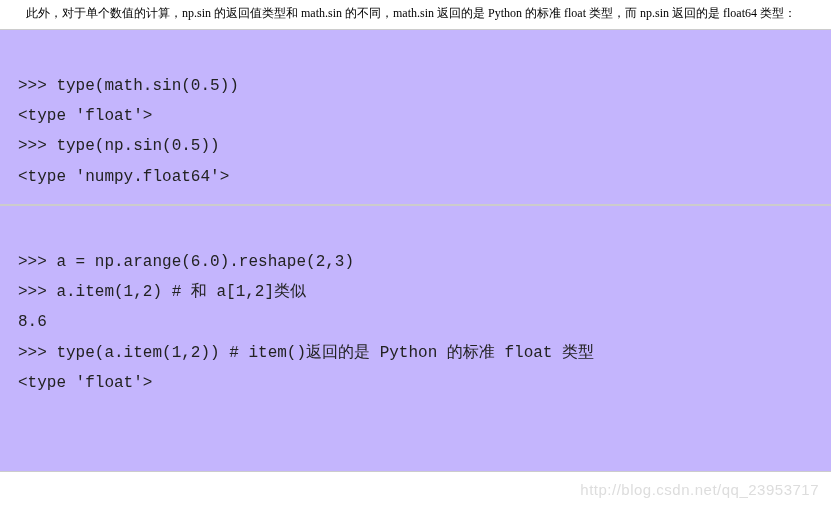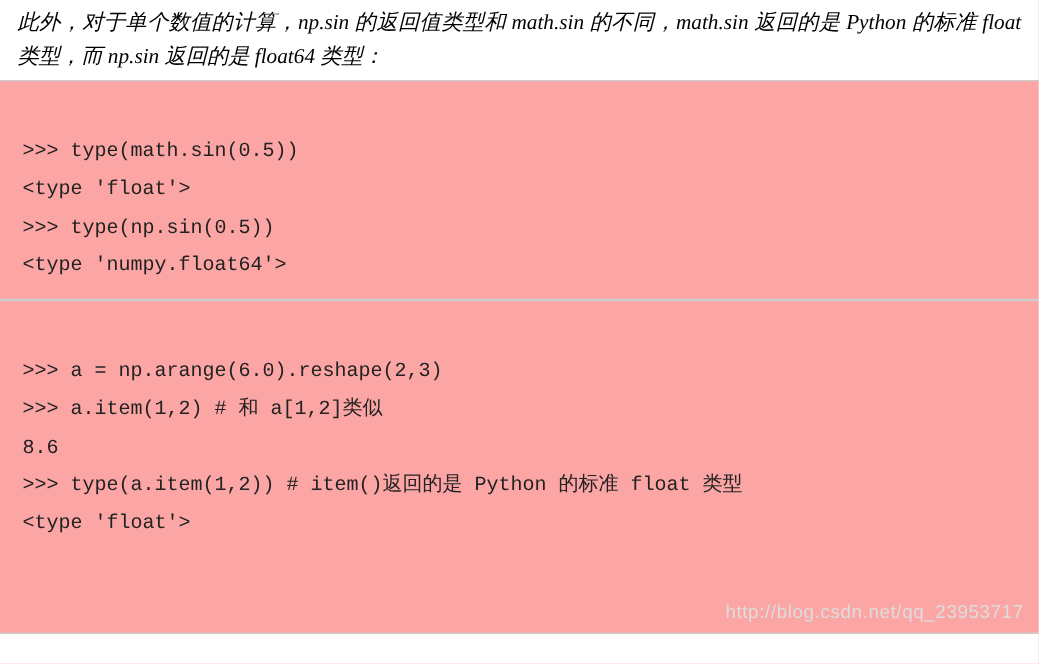"此外，对于单个数值的计算，np.sin 的返回值类型和 math.sin" .prose { font-size: 17px -> 12px; font-style: italic -> none; padding: 4px 14px 6px 14px -> 4px 14px 6px 26px }
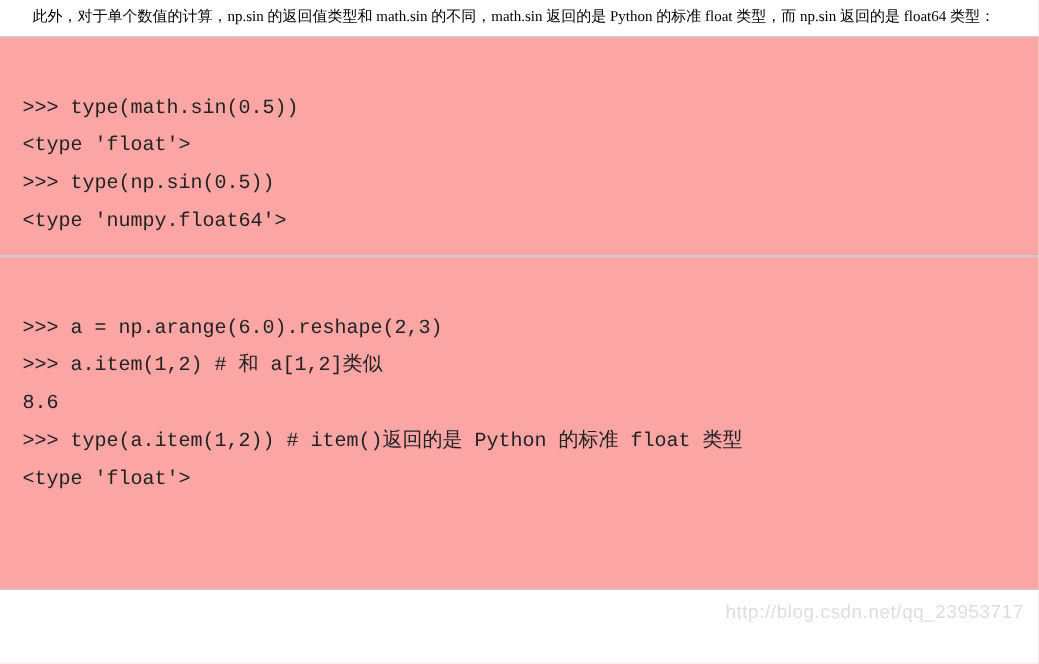">>> type(math.sin(0.5)) <type 'float'>" .code-block { background: #fca5a5 -> #c4b5fd }
